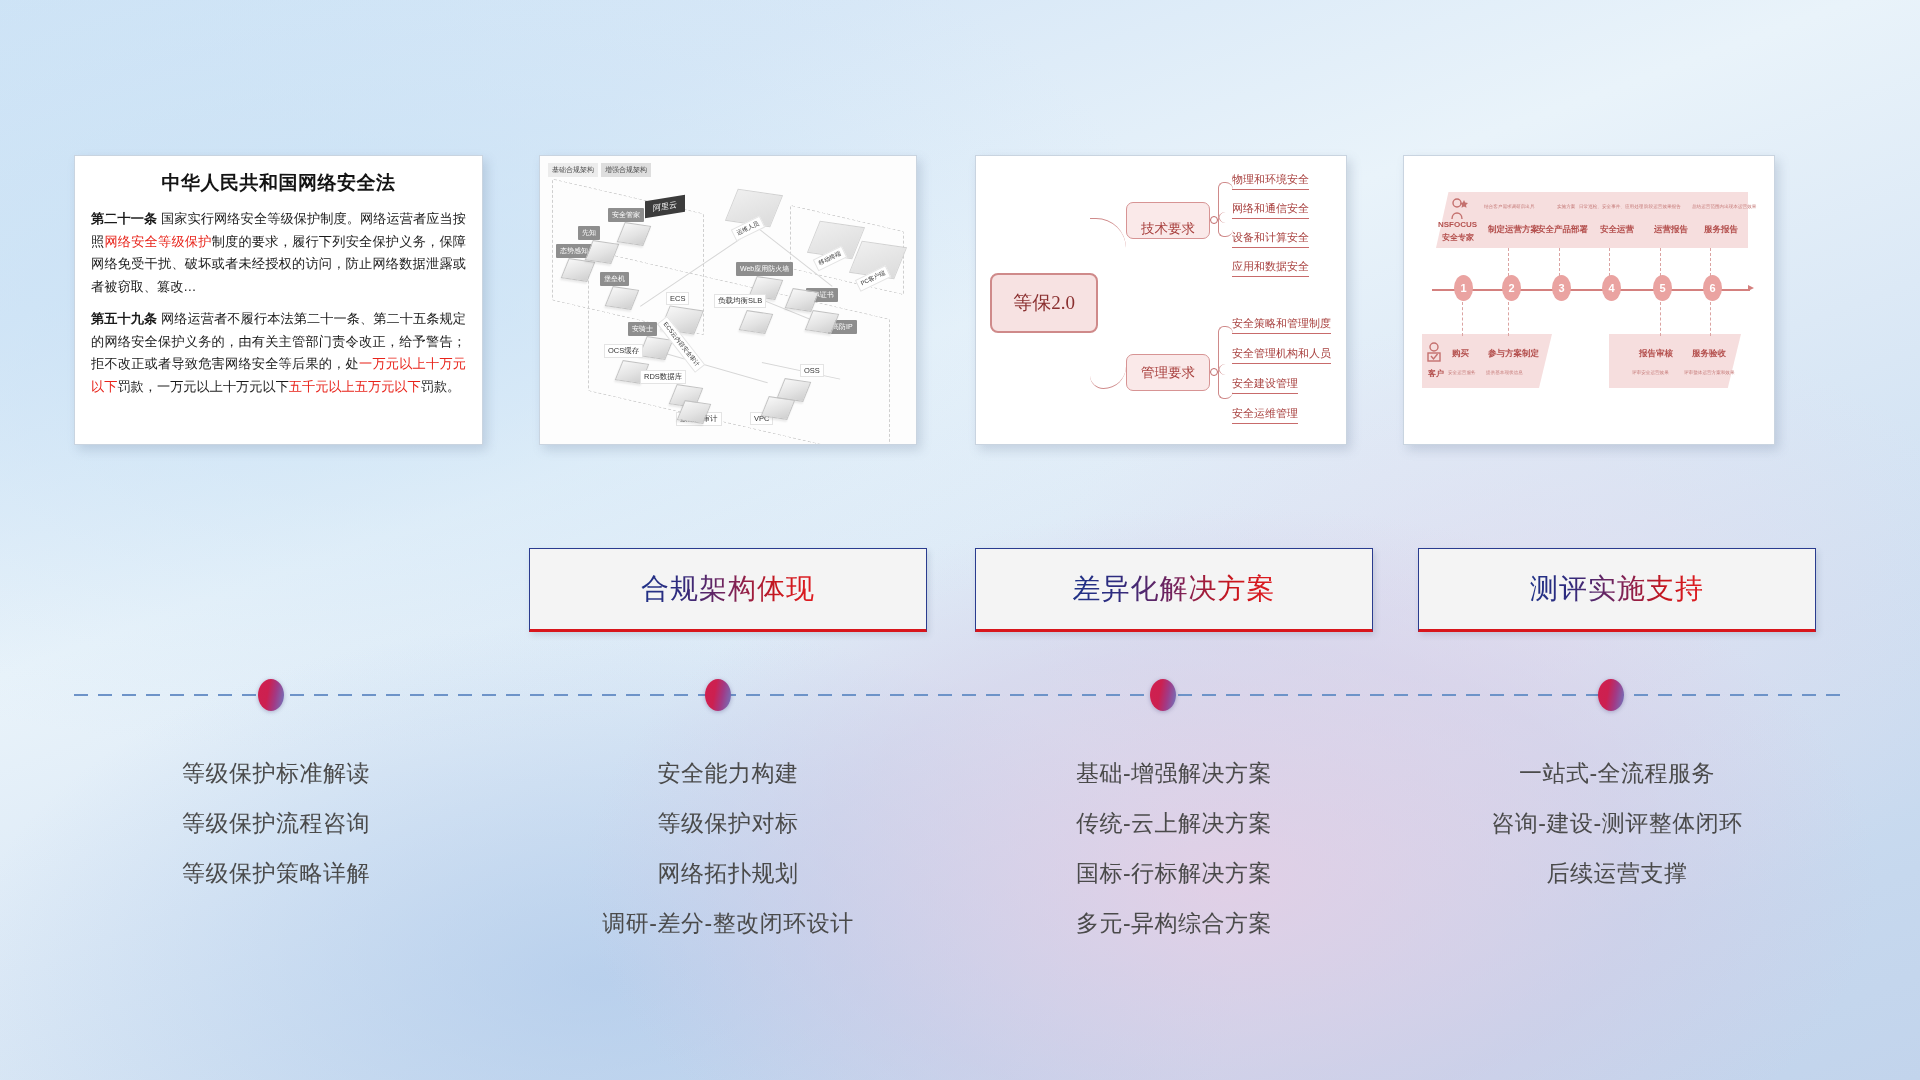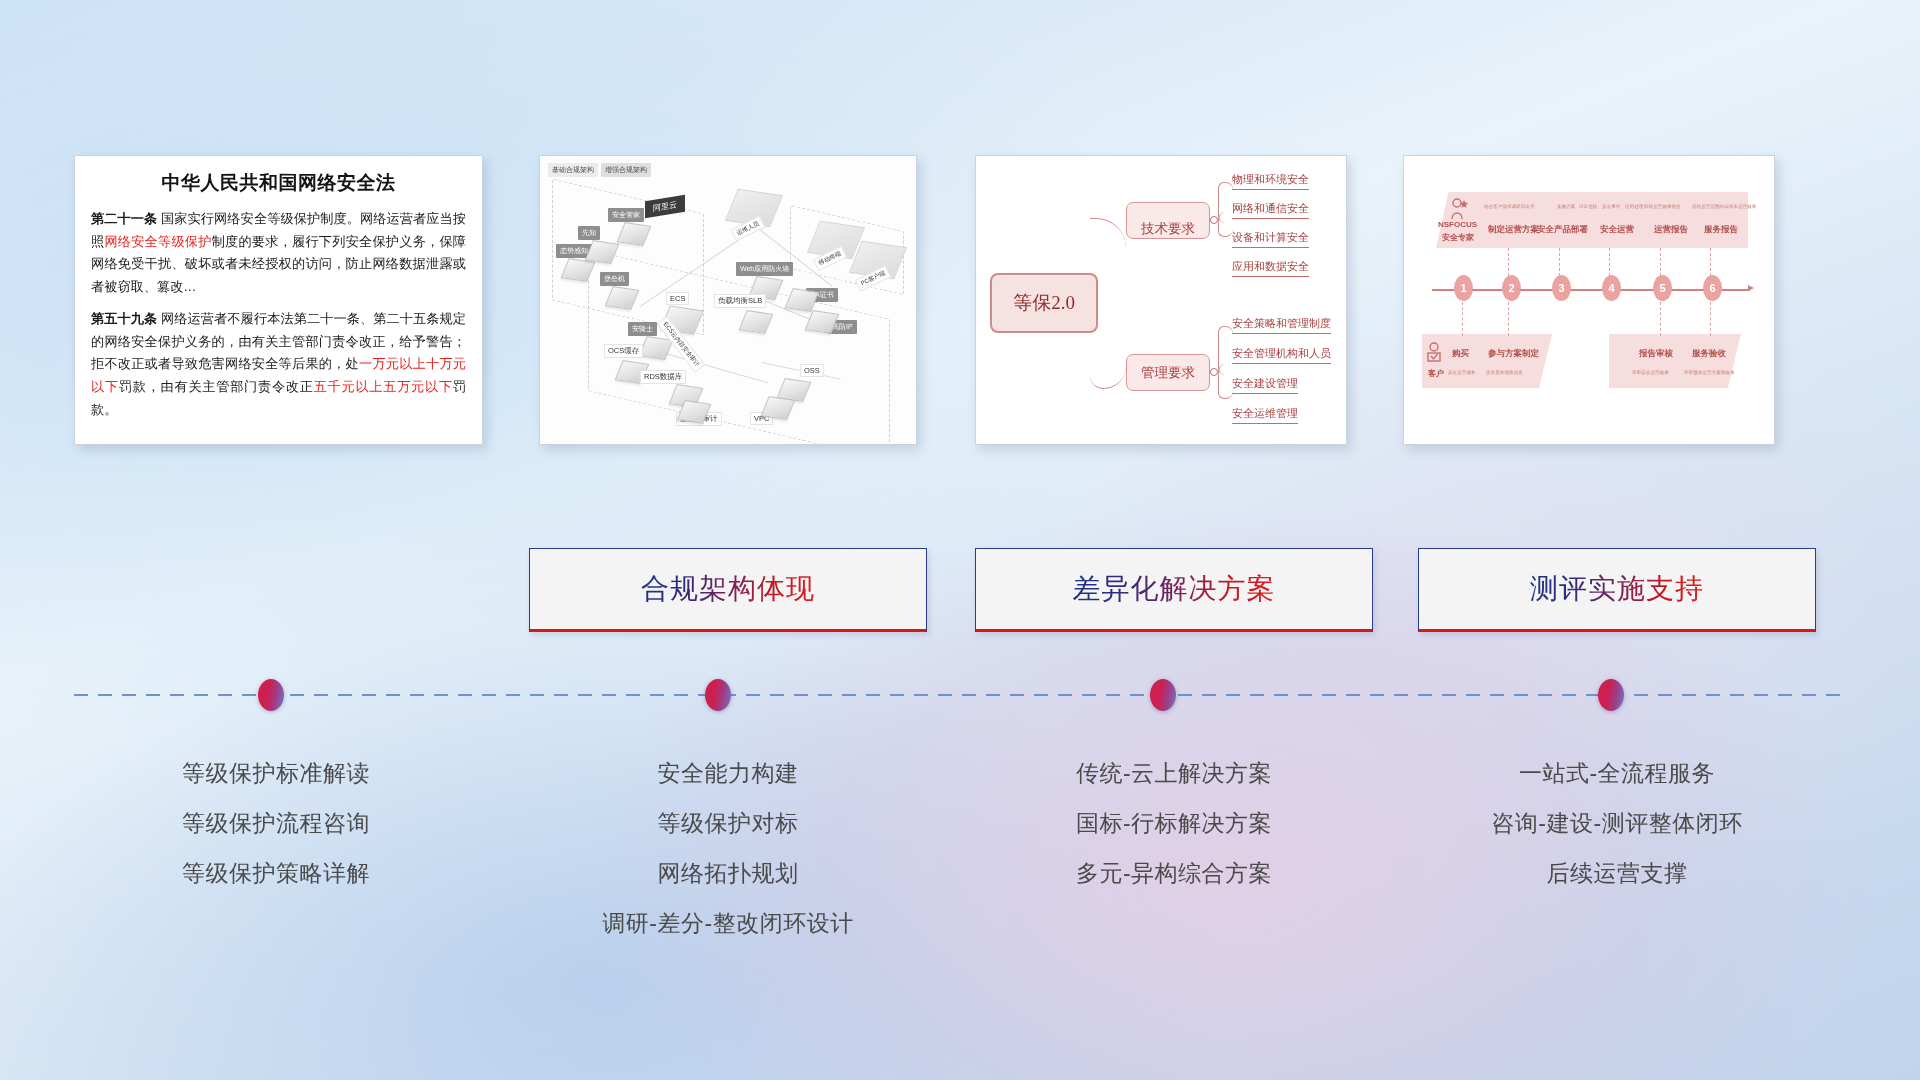"罚款，由有关主管部门责令改正" span { text: 由有关主管部门责令改正 -> 一万元以上十万元以下 }
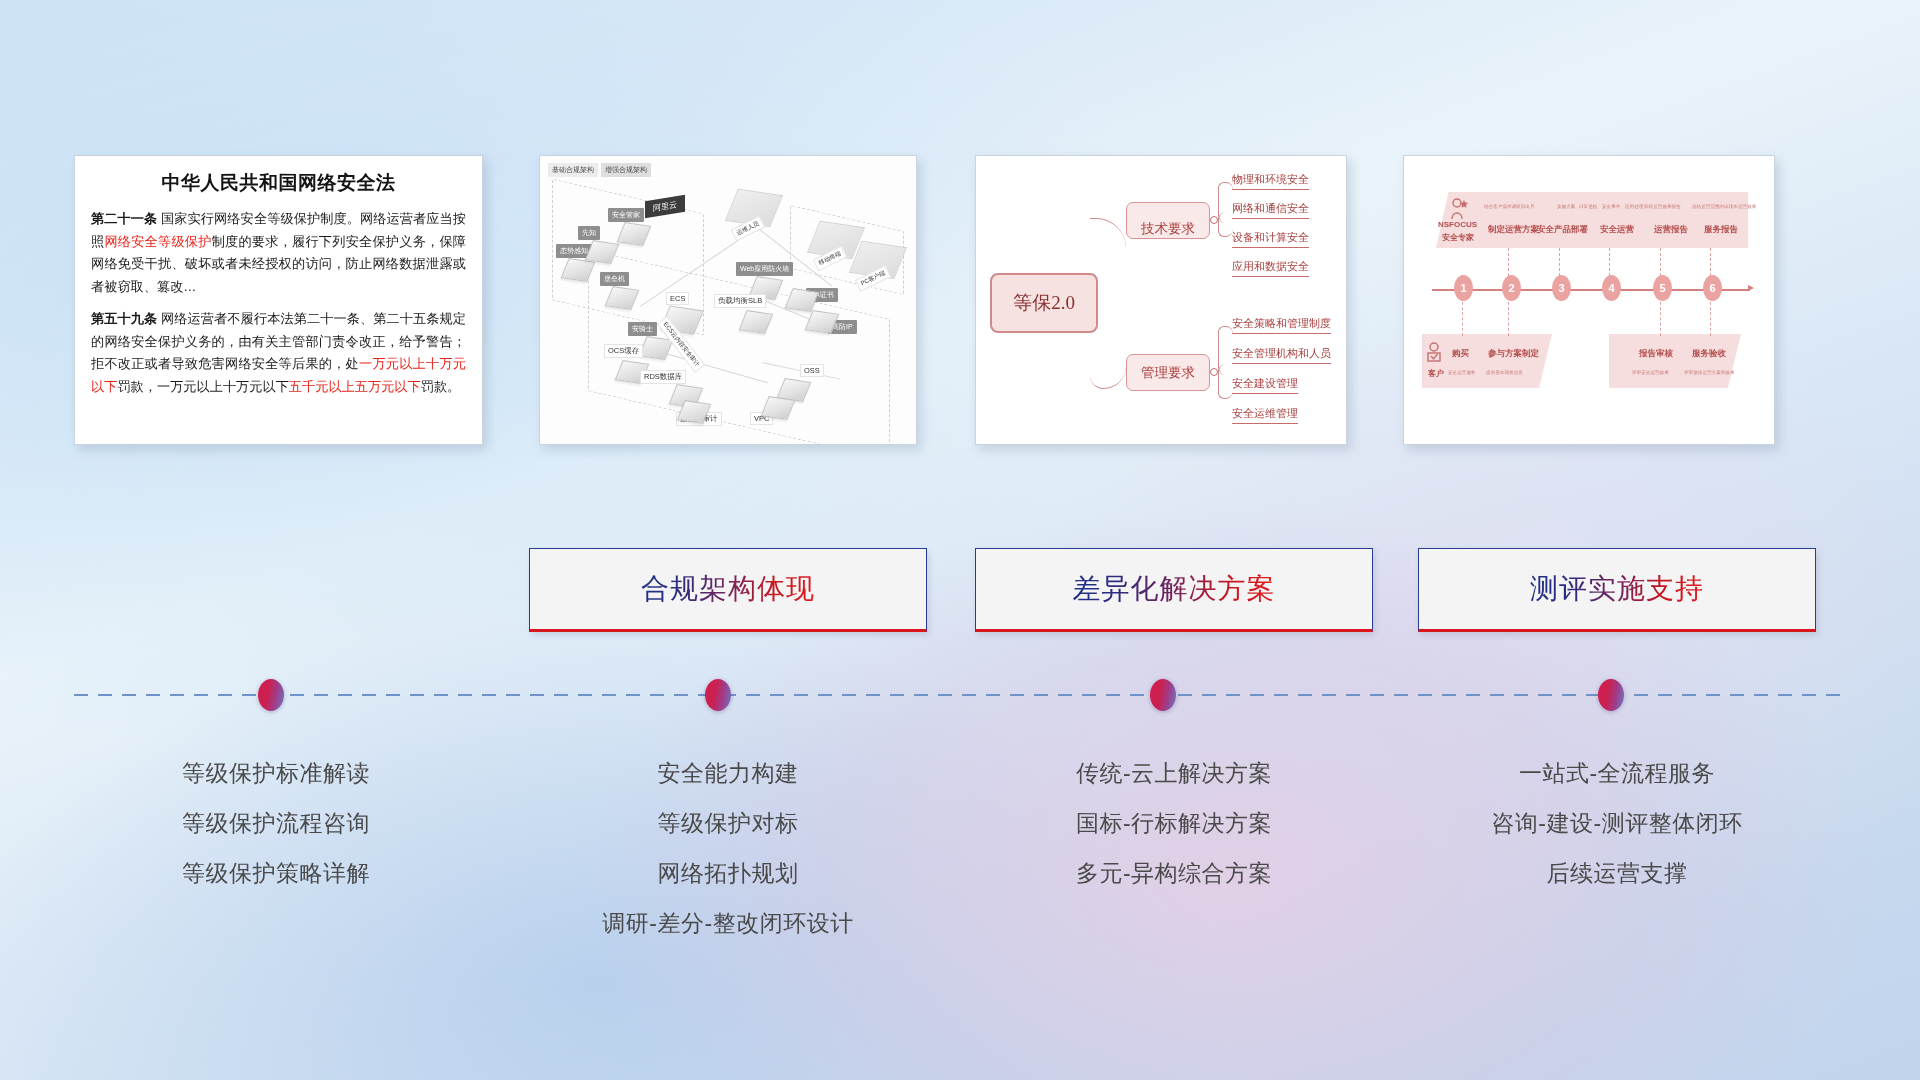"基础-增强解决方案" div.list-item { html: none -> <div>基础-增强解决方案</div> }
